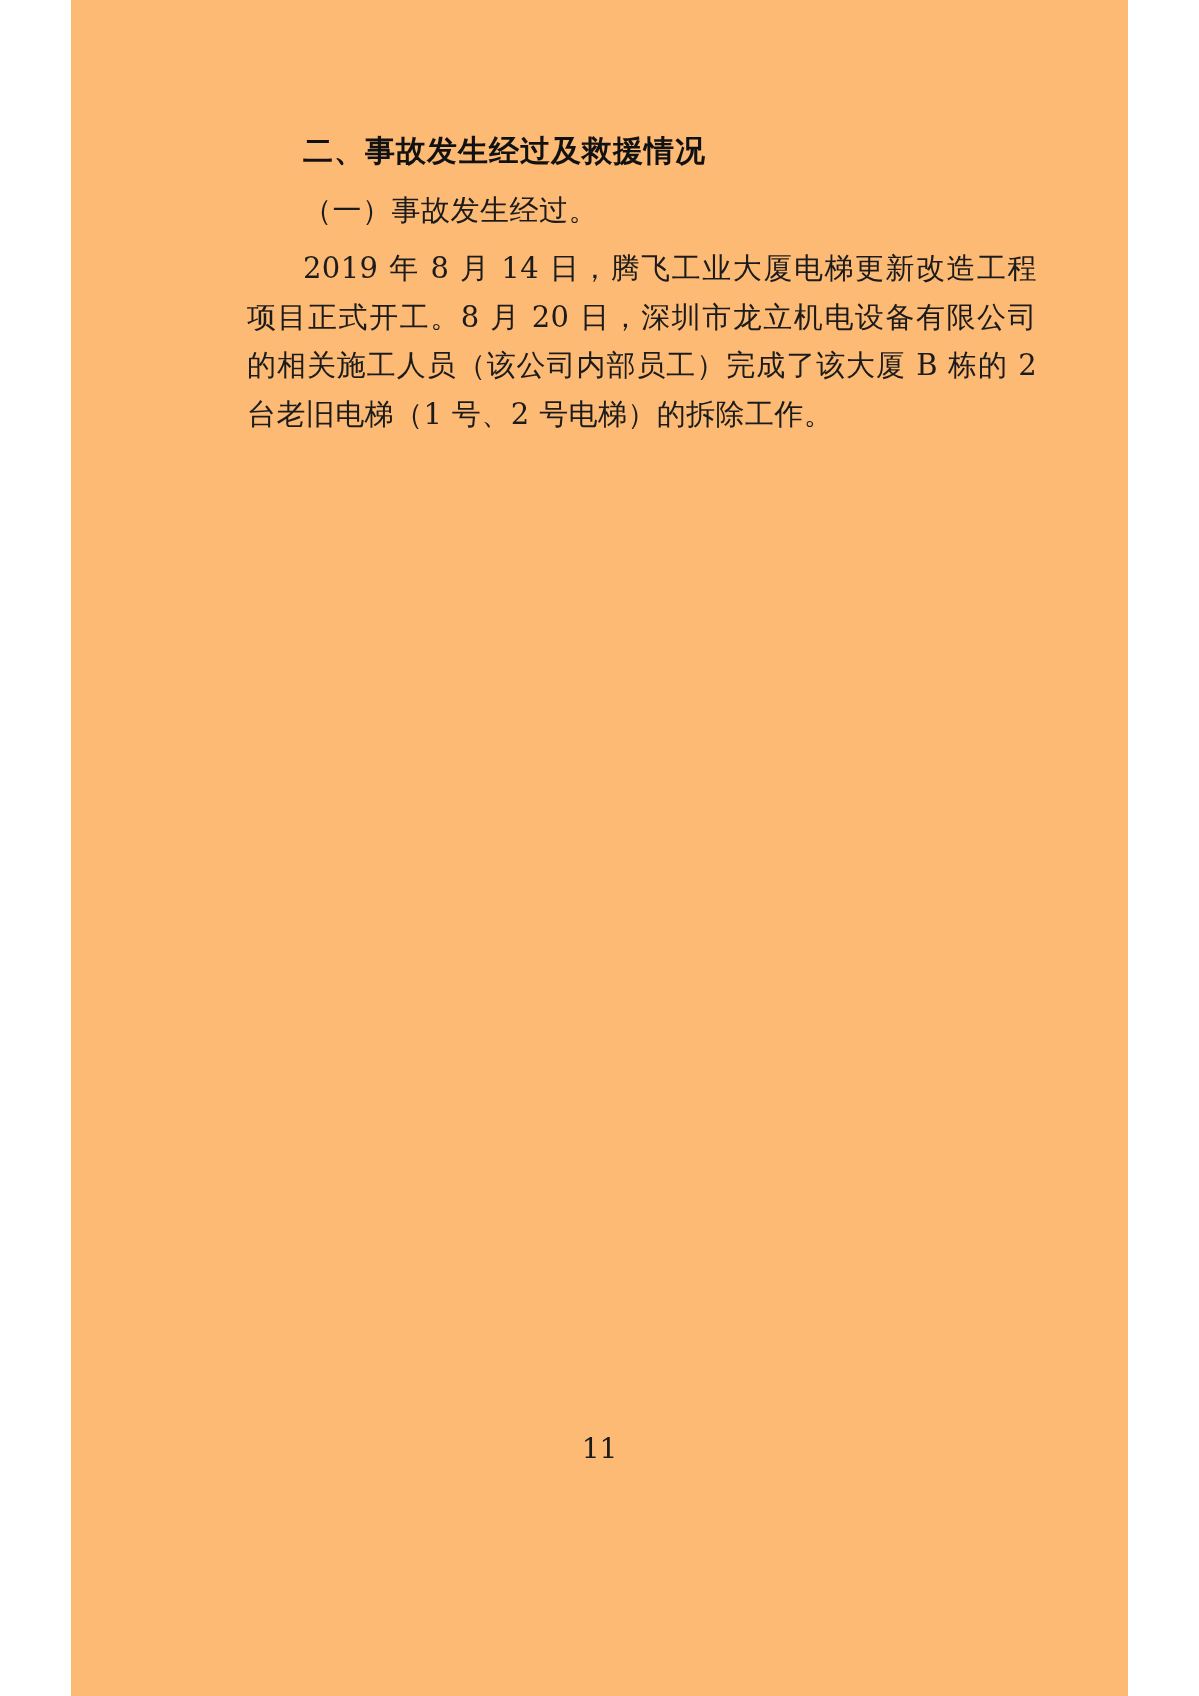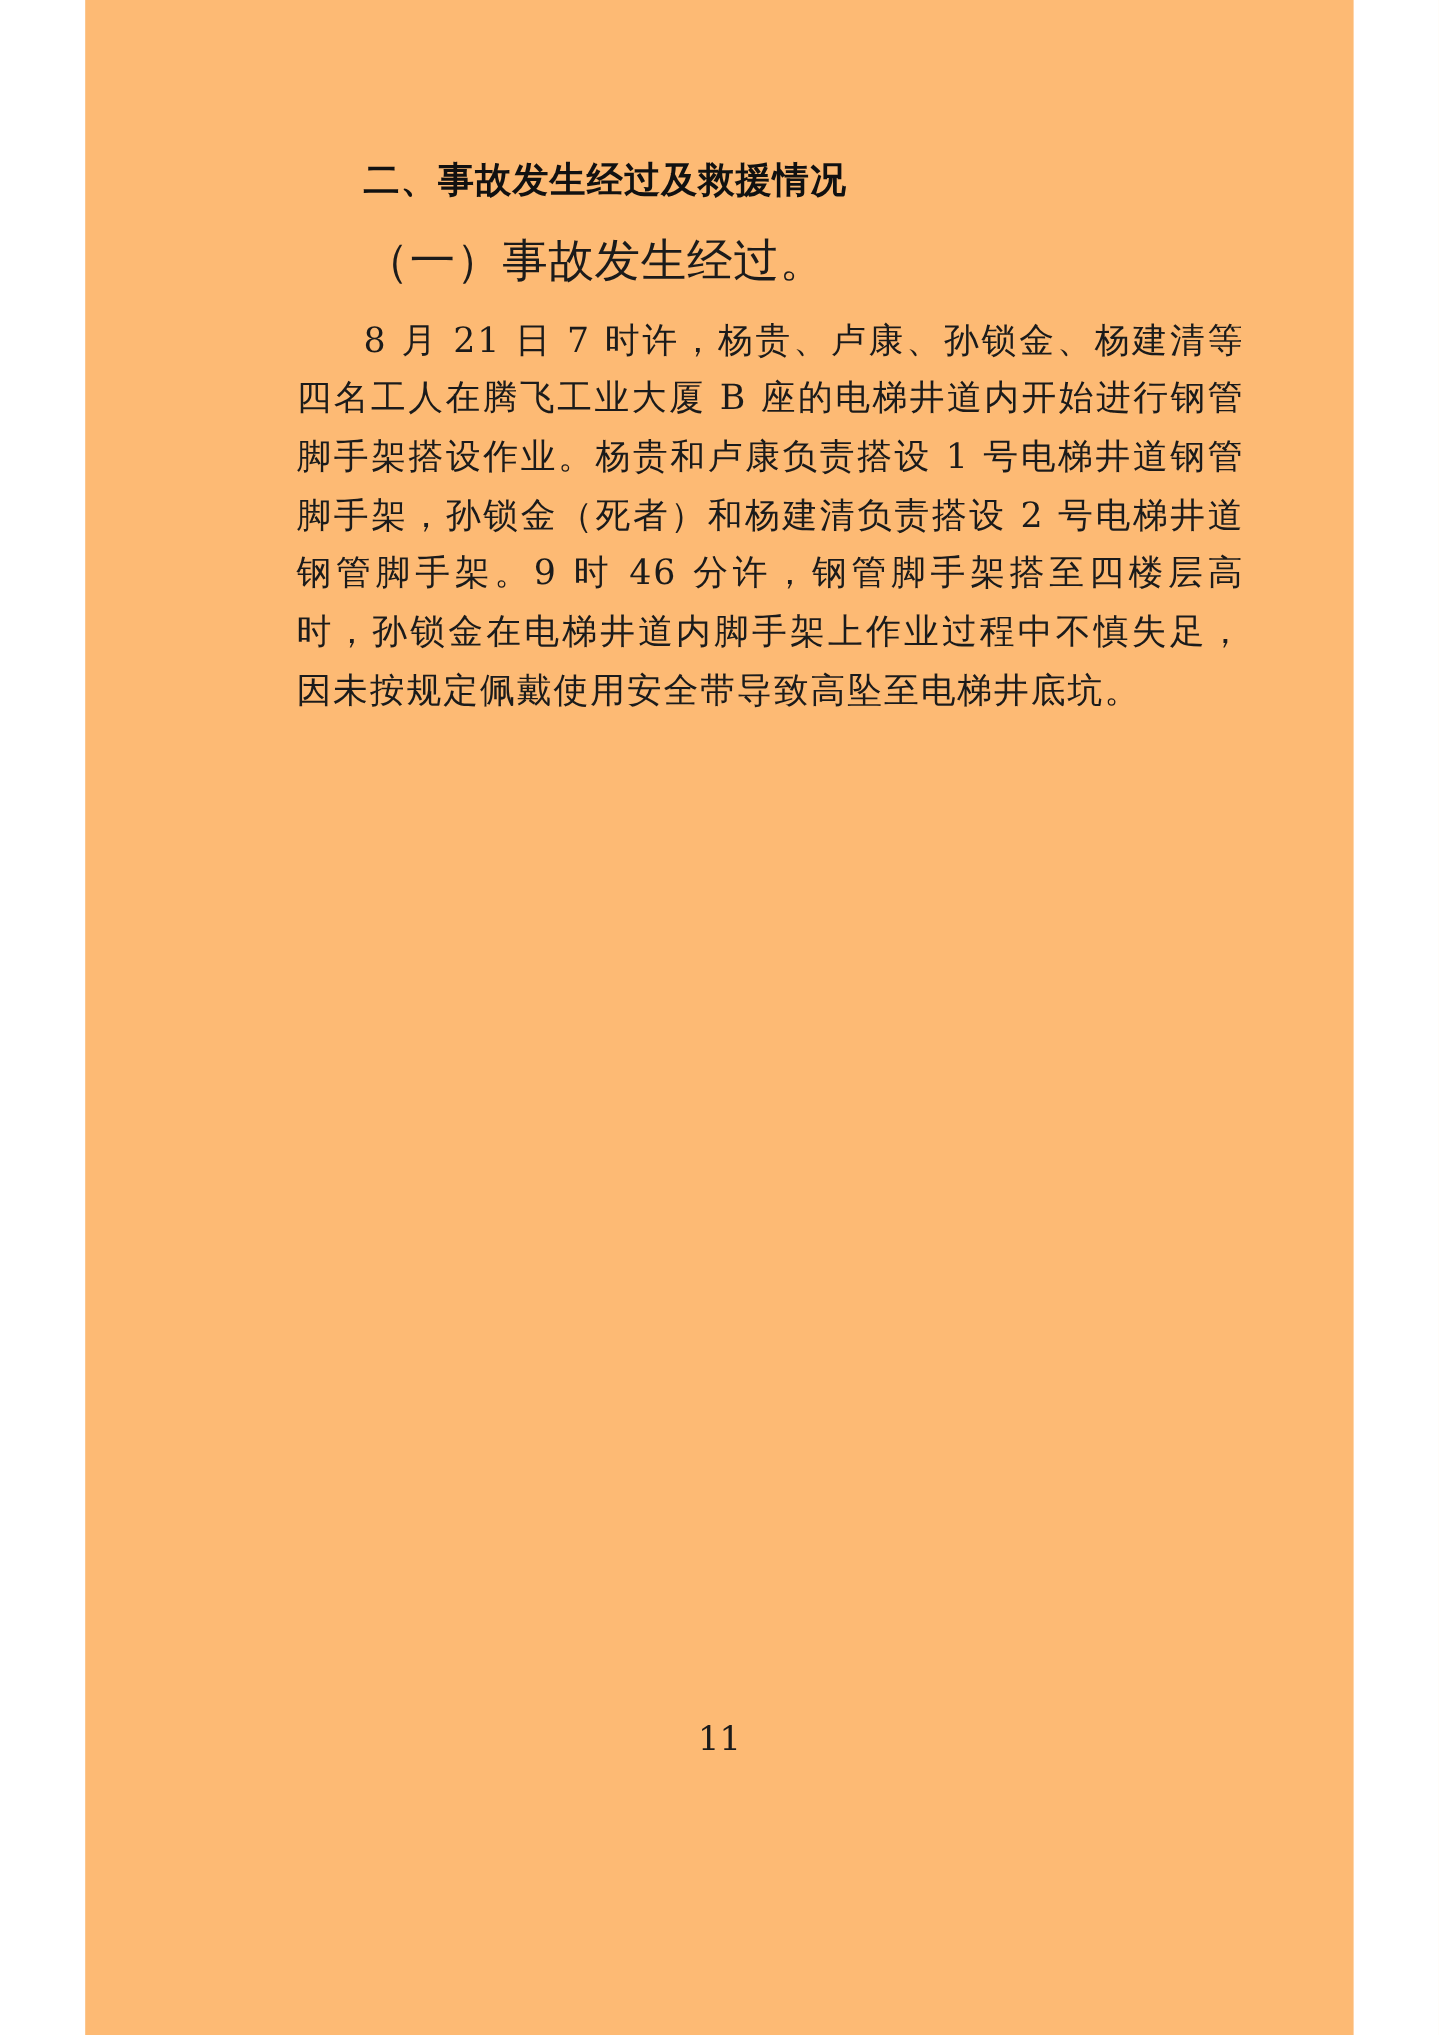"（一）事故发生经过。" .doc-subheading { font-size: 38px -> 29px }
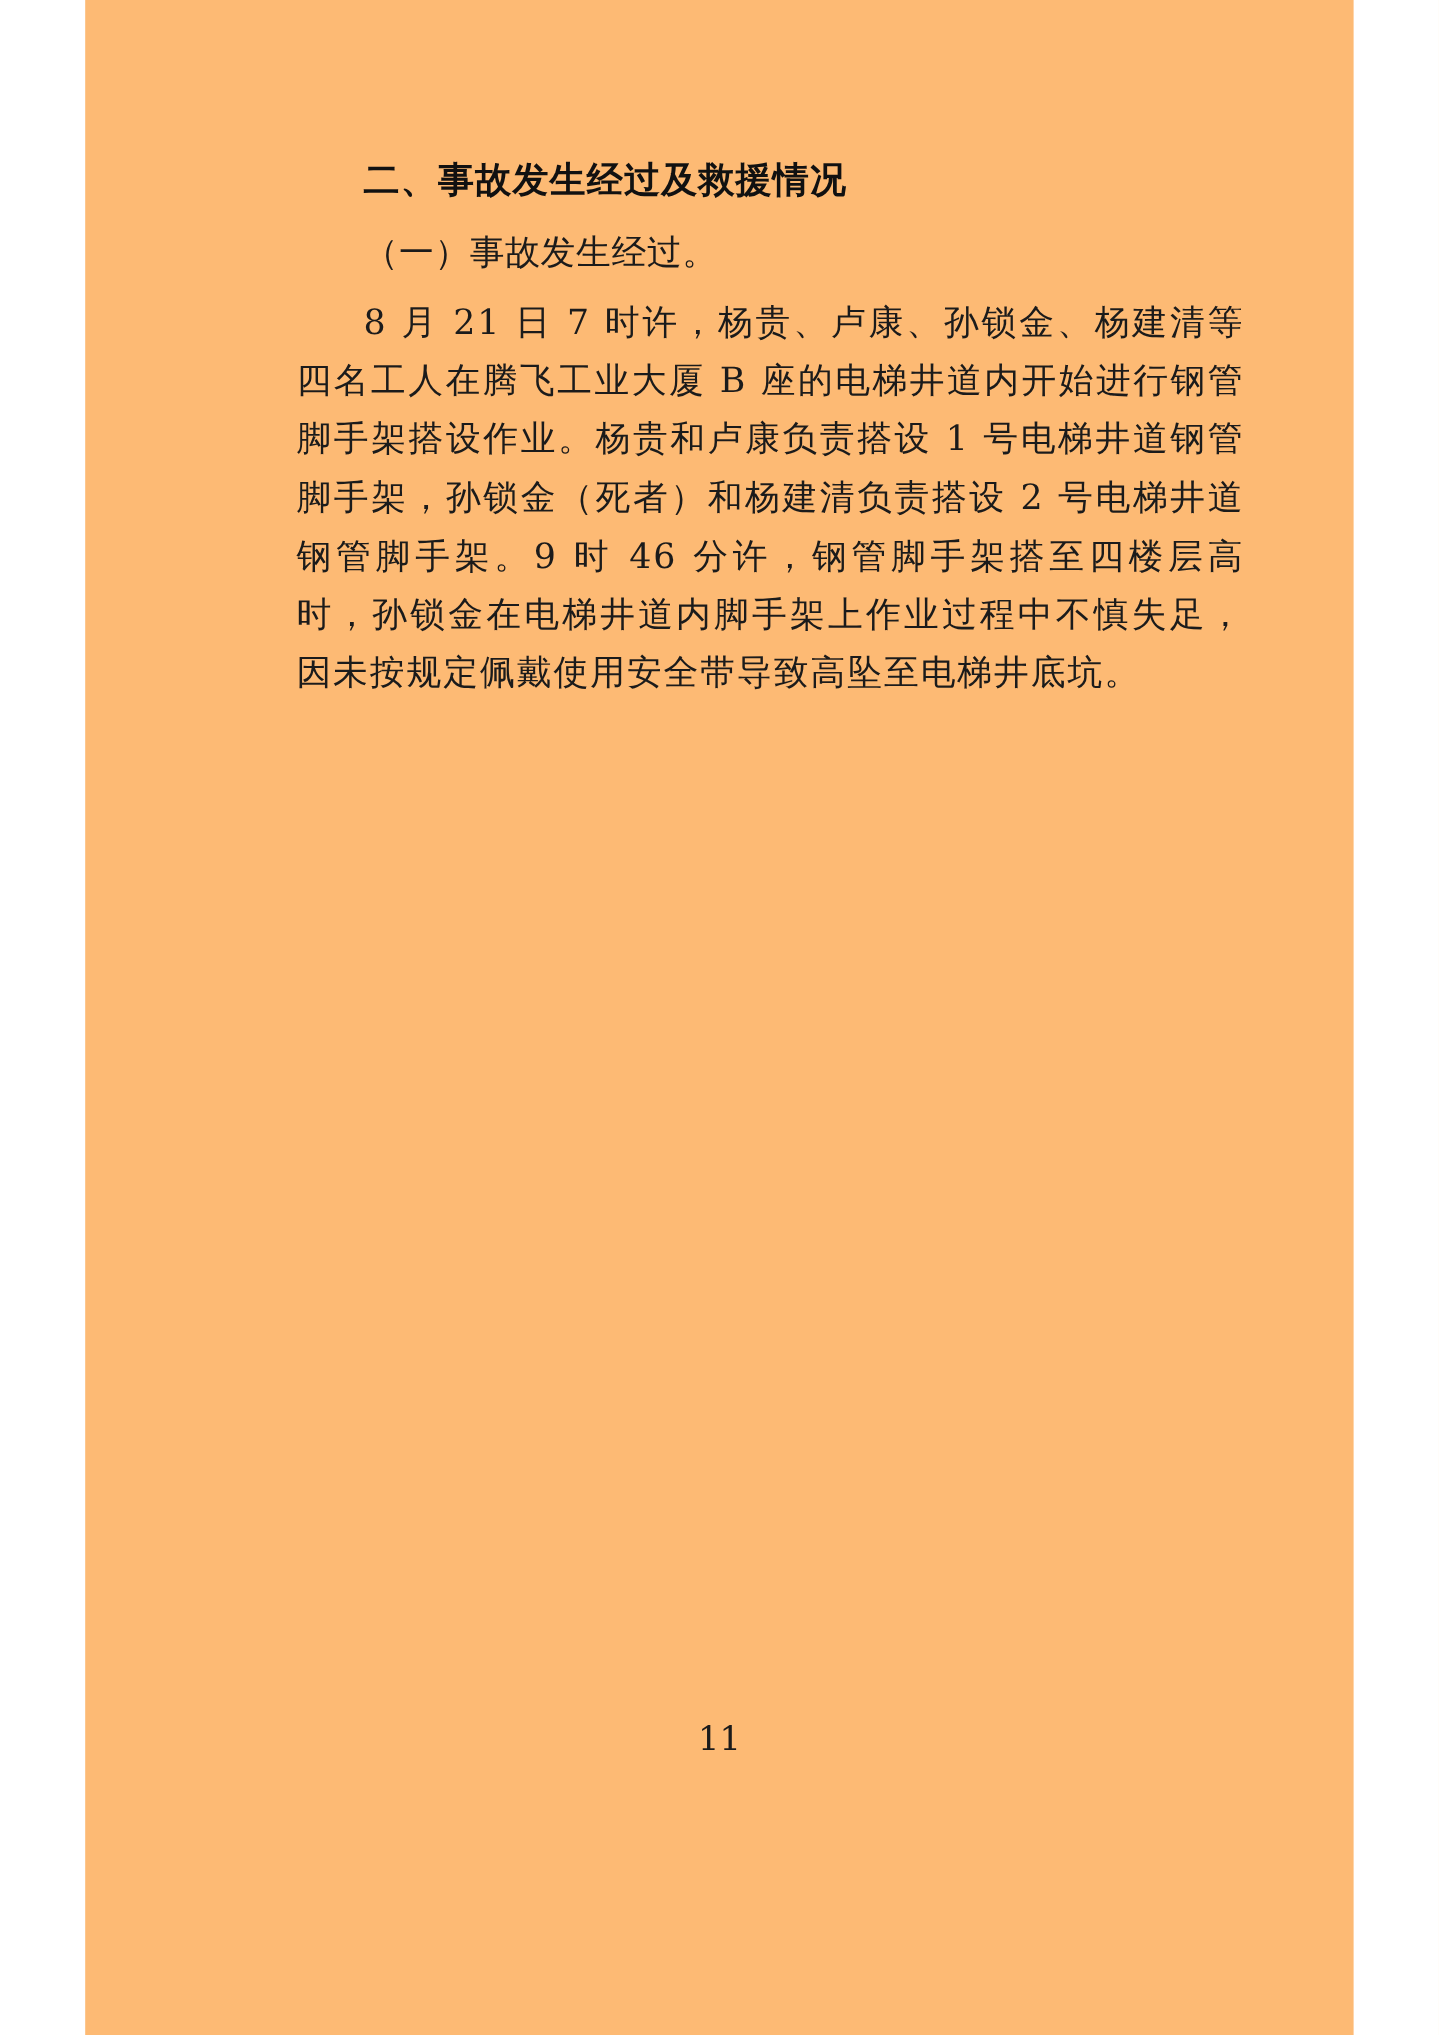"2019 年 8 月 14" p.doc-para { html: none -> <p>2019 年 8 月 14 日，腾飞工业大厦电梯更新改造工程项目正式开工。8 月 20 日，深圳市龙立机电设备有限公司的相关施工人员（该公司内部员工）完成了该大厦 B 栋的 2 台老旧电梯（1 号、2 号电梯）的拆除工作。</p> }
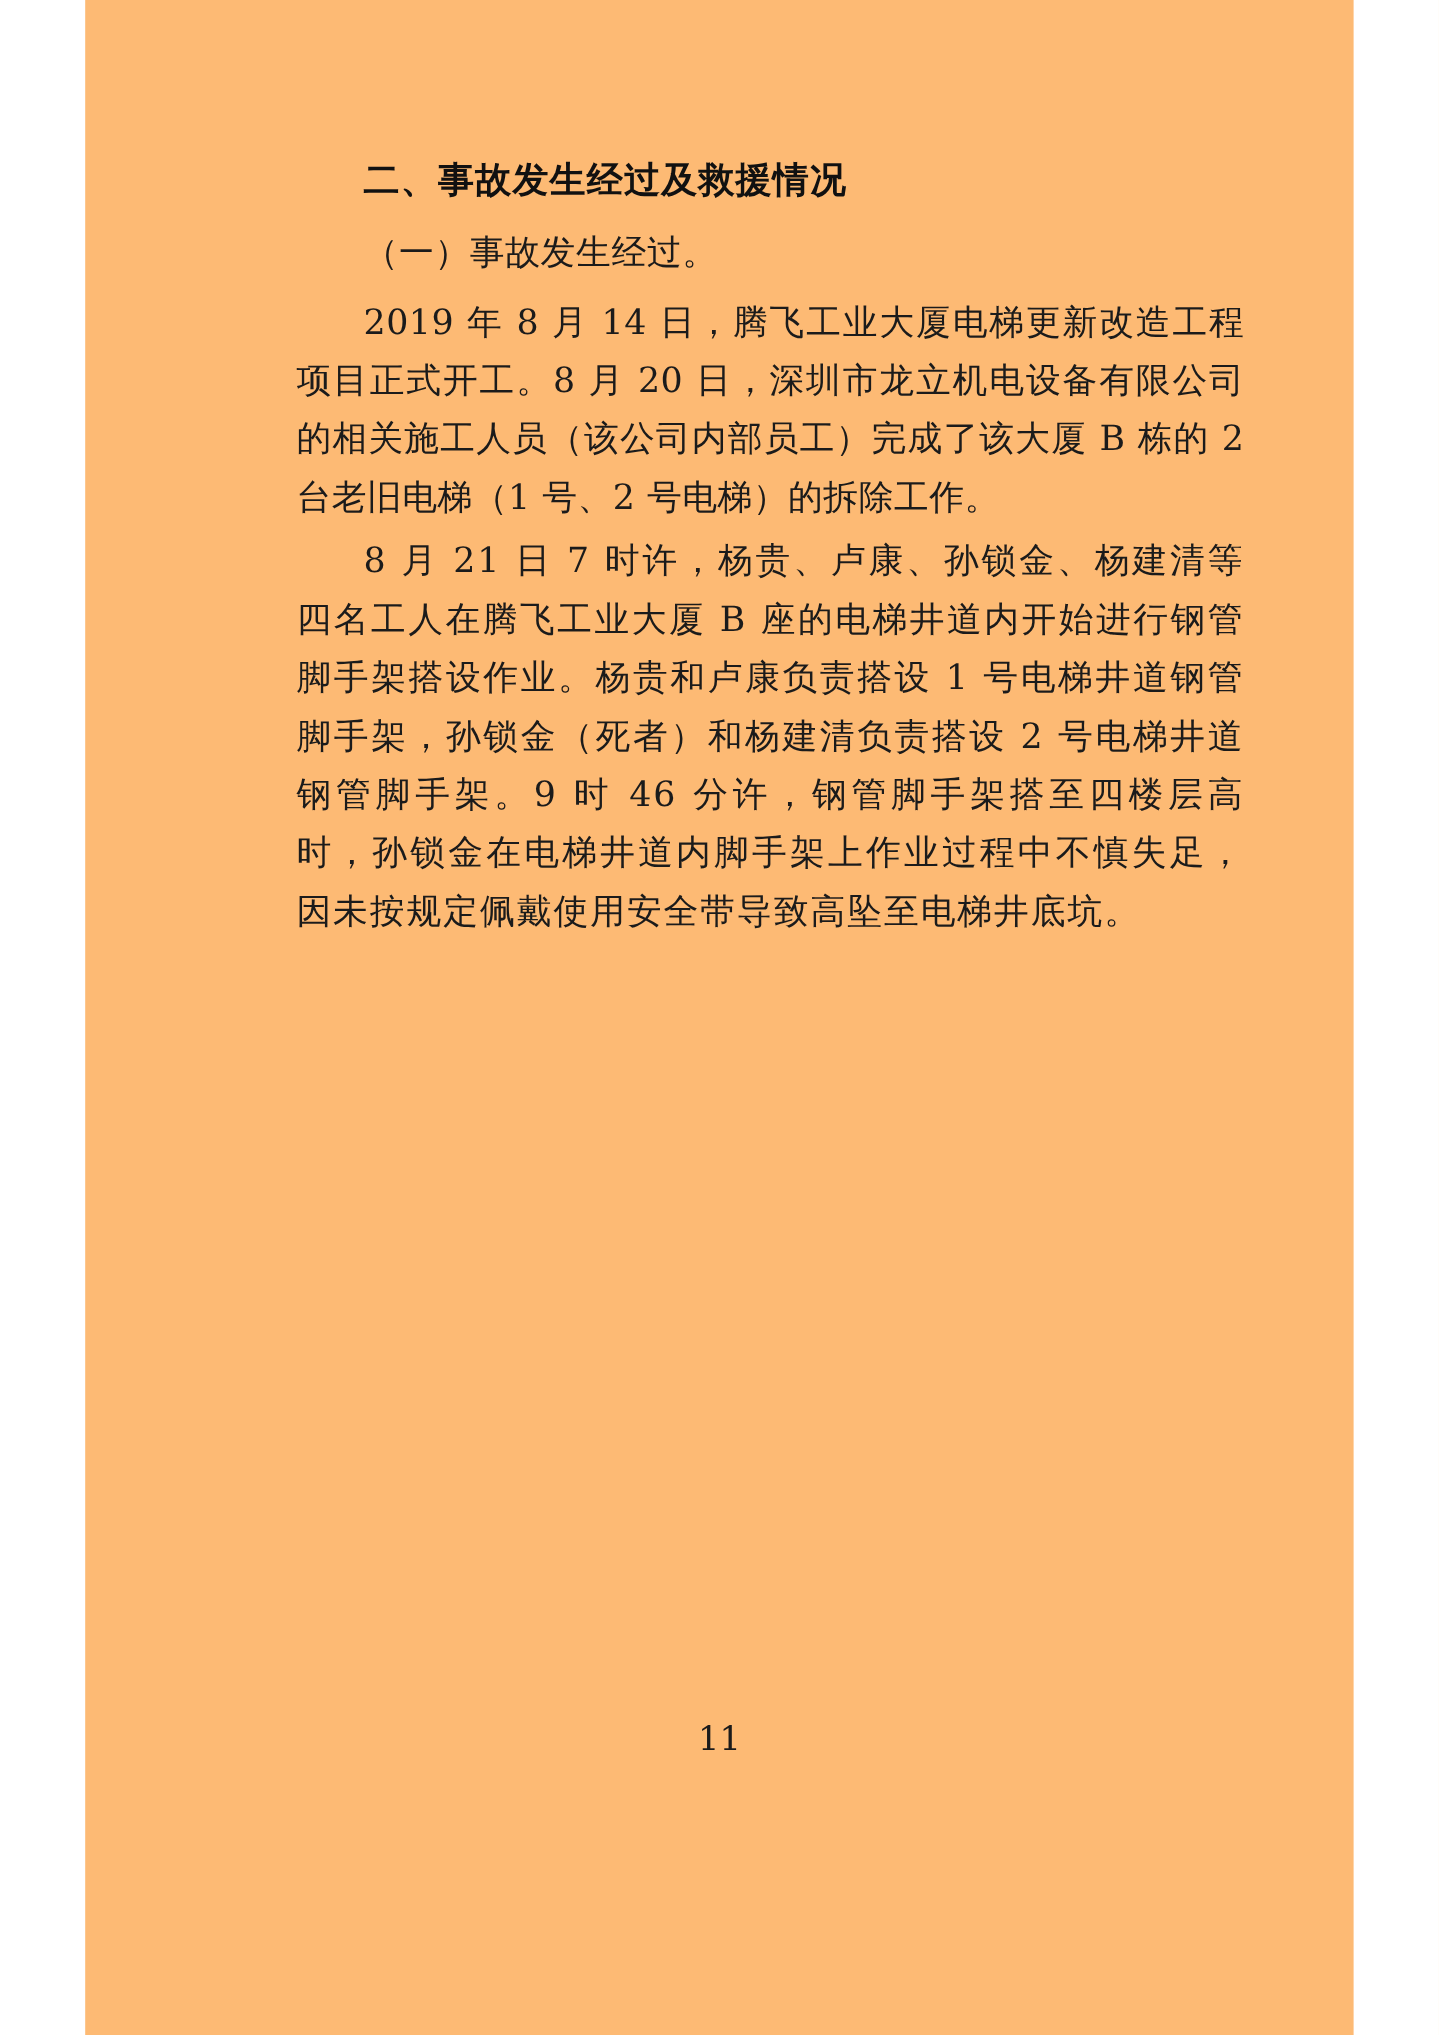"8 月 21 日 7" p.doc-para { html: <p> 8 月 21 日 7 时许，杨贵、卢康、孙锁金、杨建清等四名工人在腾飞工业大厦 B 座的电梯井道内开始进行钢管脚手架搭设作业。杨贵和卢康负责搭设 1 号电梯井道钢管脚手架，孙锁金（死者）和杨建清负责搭设 2 号电梯井道钢管脚手架。9 时 46 分许，钢管脚手架搭至四楼层高时，孙锁金在电梯井道内脚手架上作业过程中不慎失足，因未按规定佩戴使用安全带导致高坠至电梯井底坑。</p> -> none }
